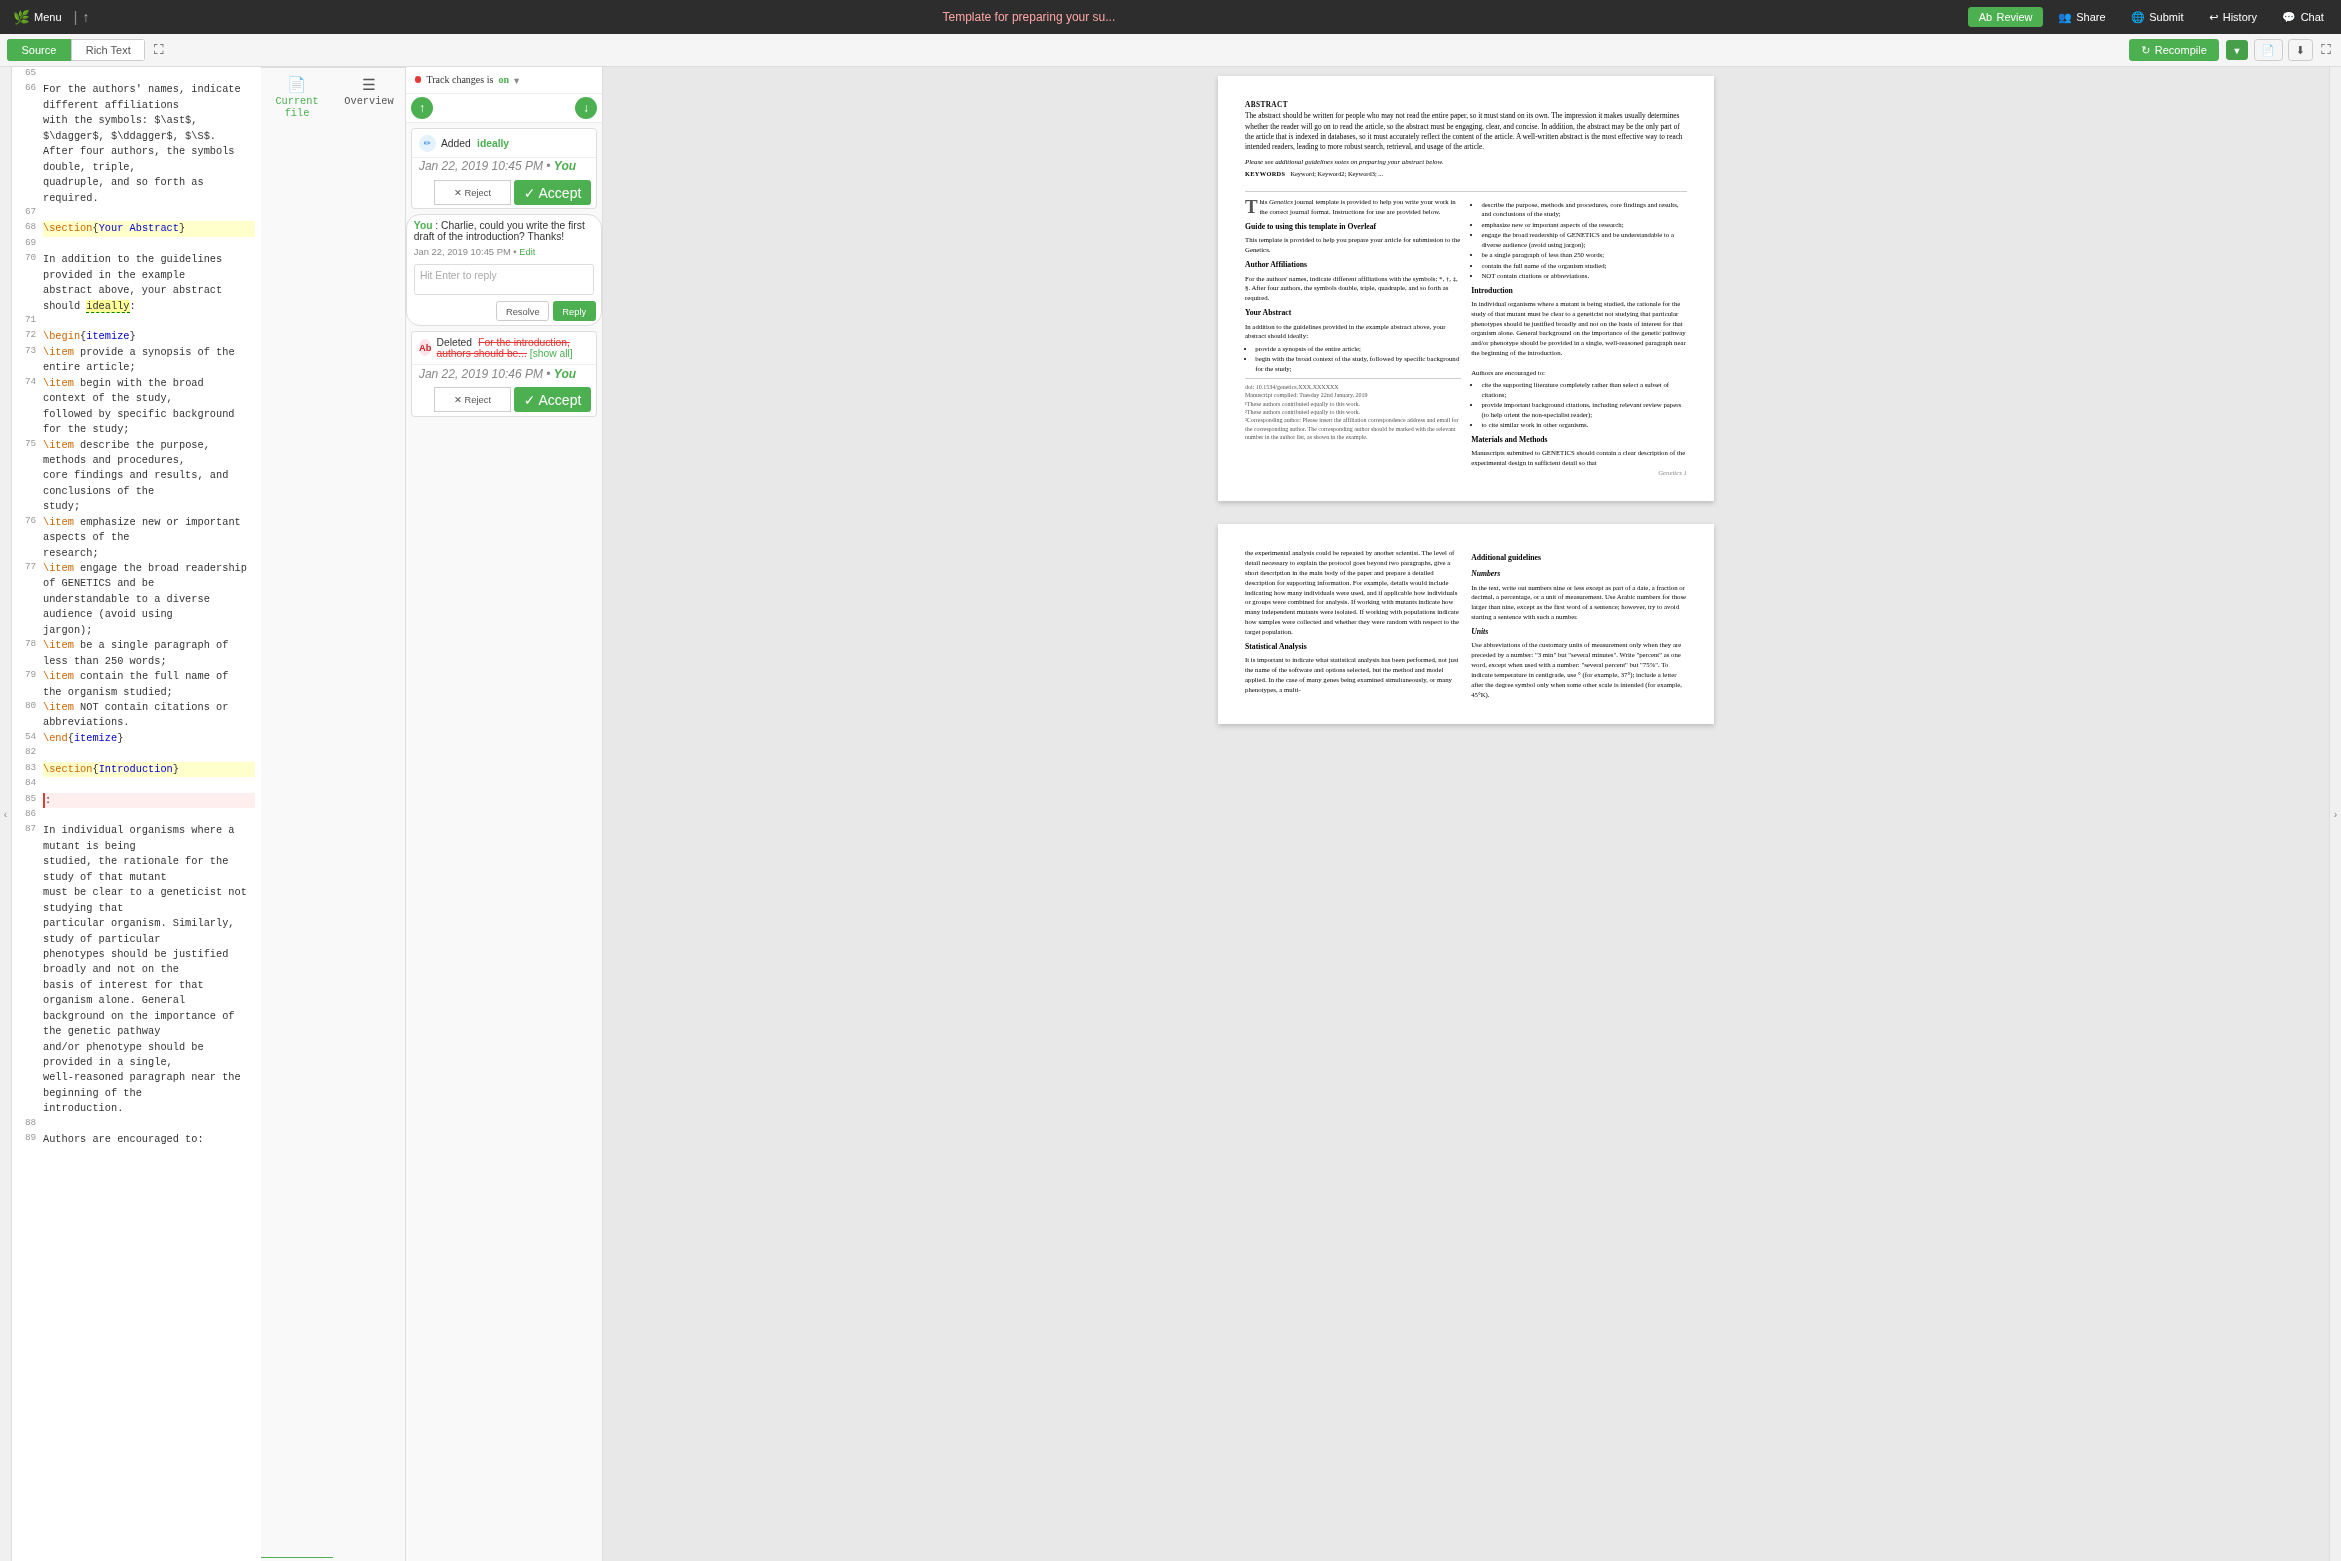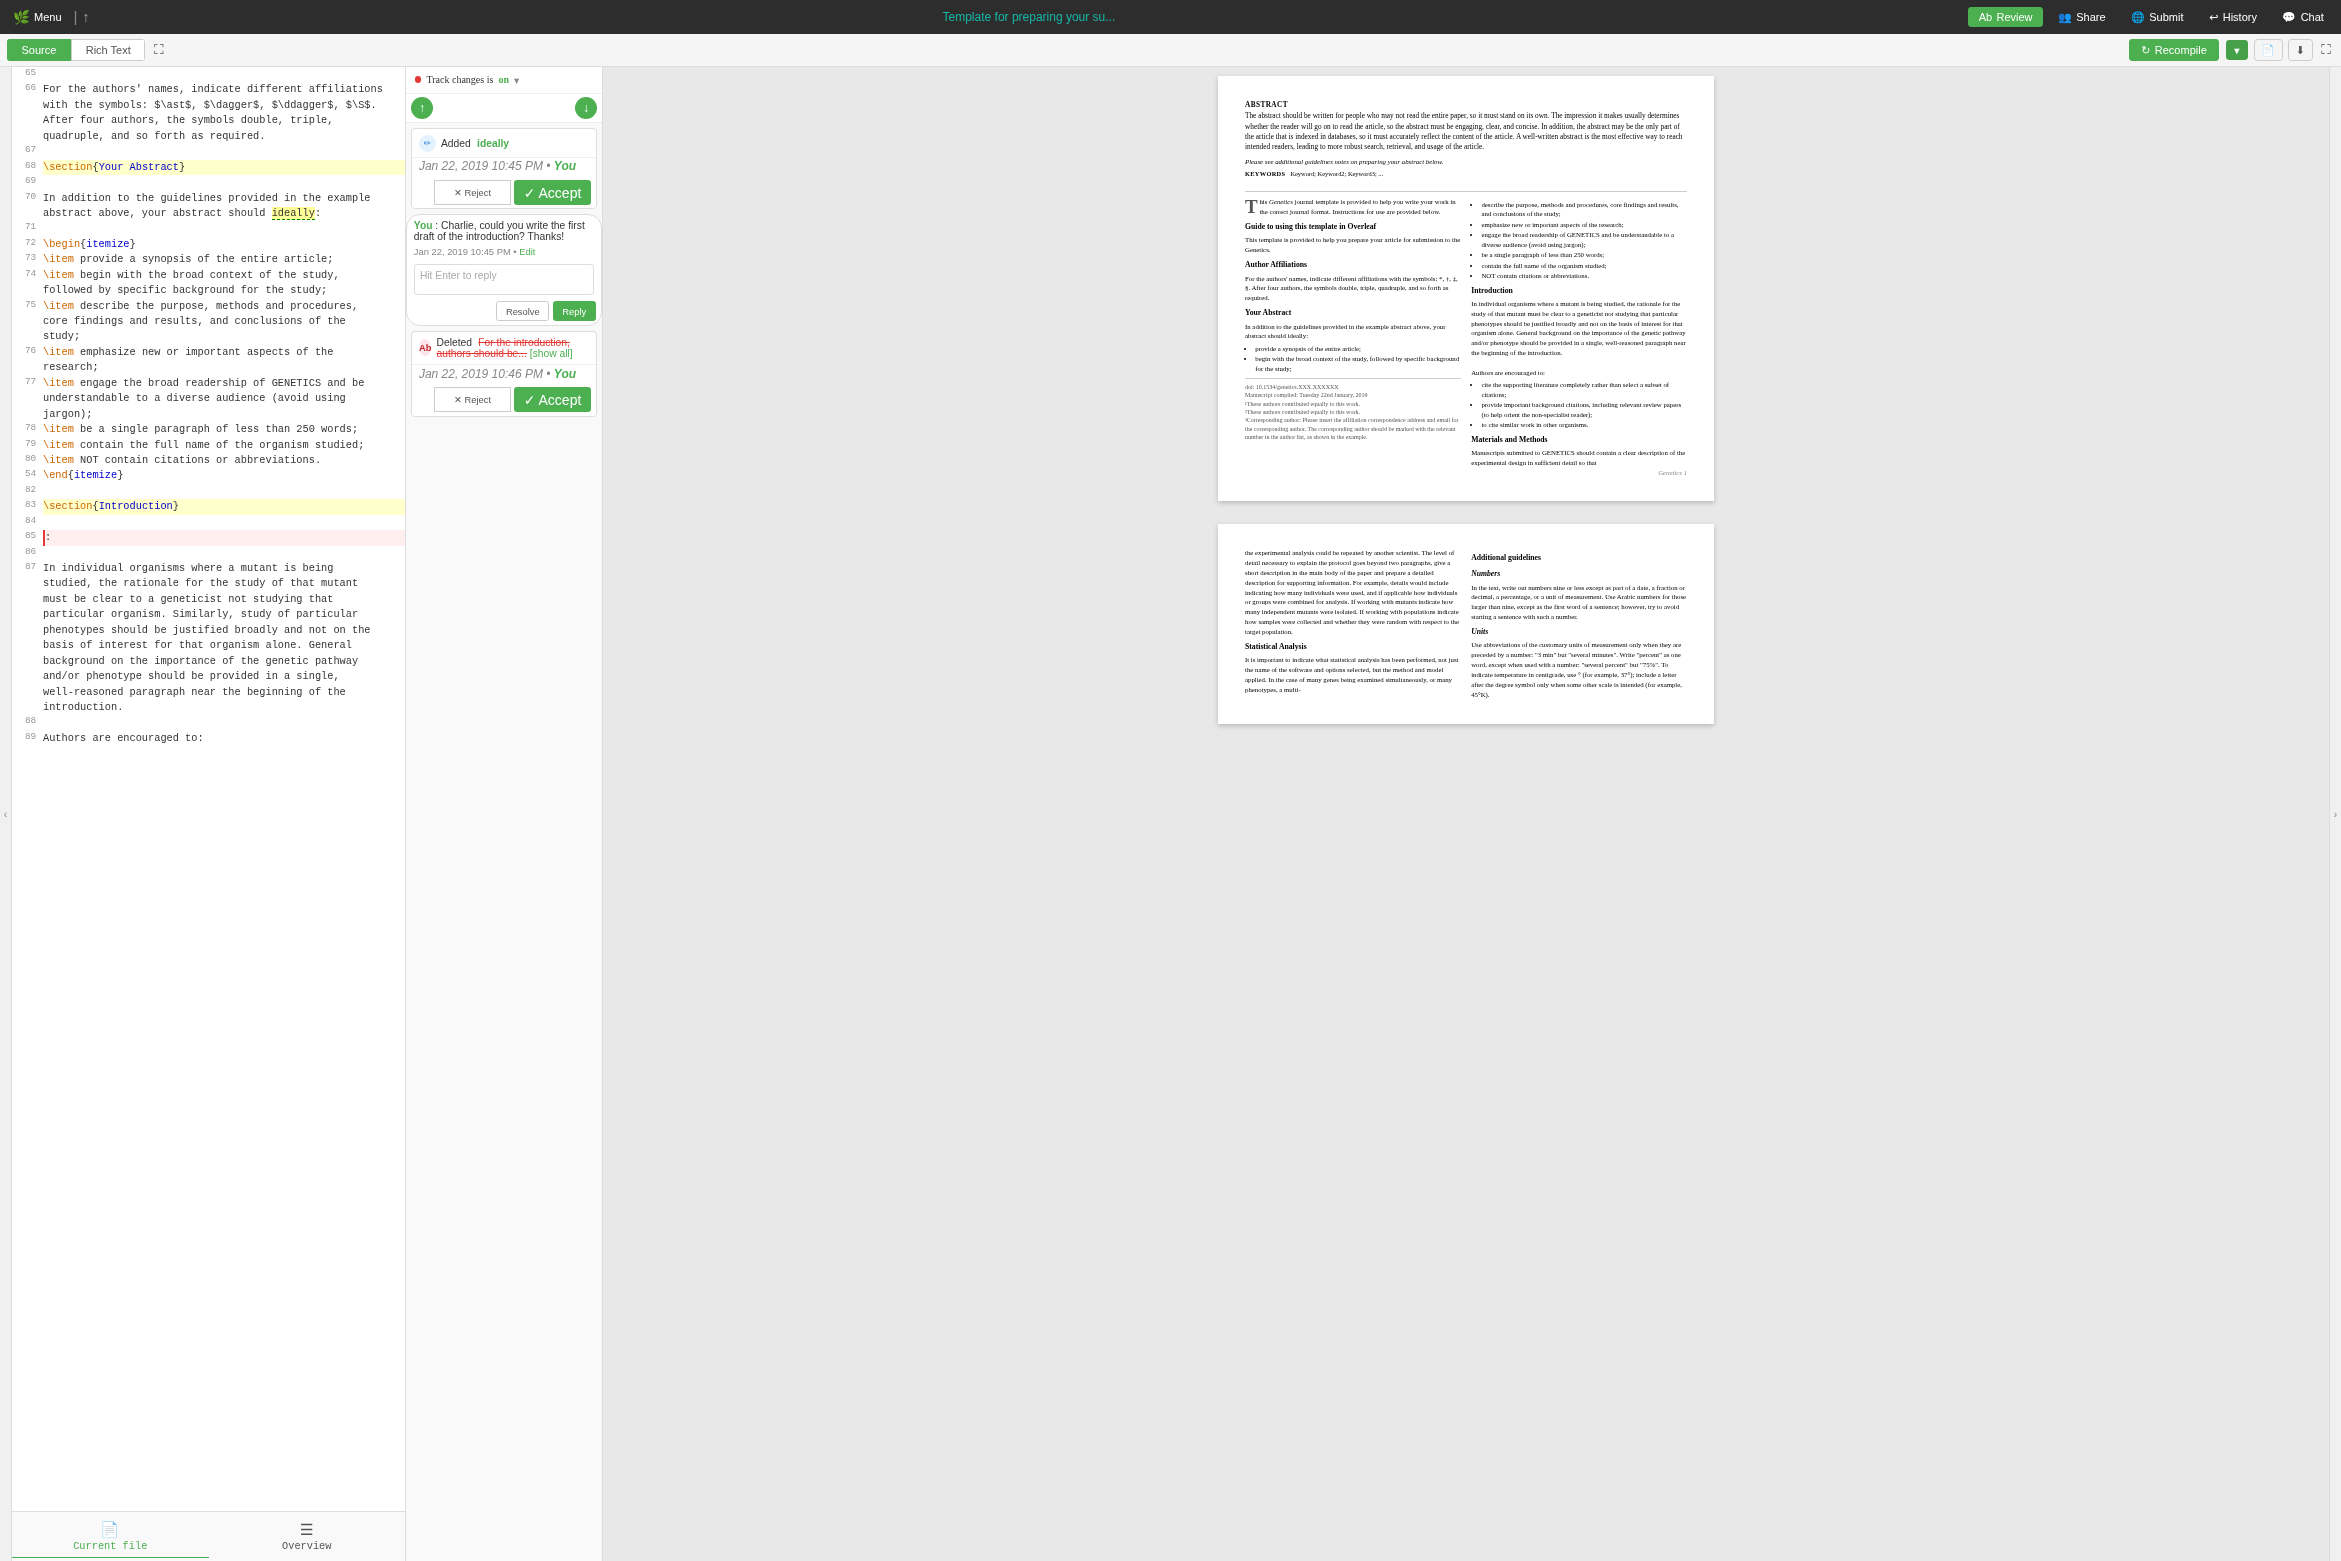"Template for preparing your su..." .nav-title { color: #14b8a6 -> #fca5a5 }
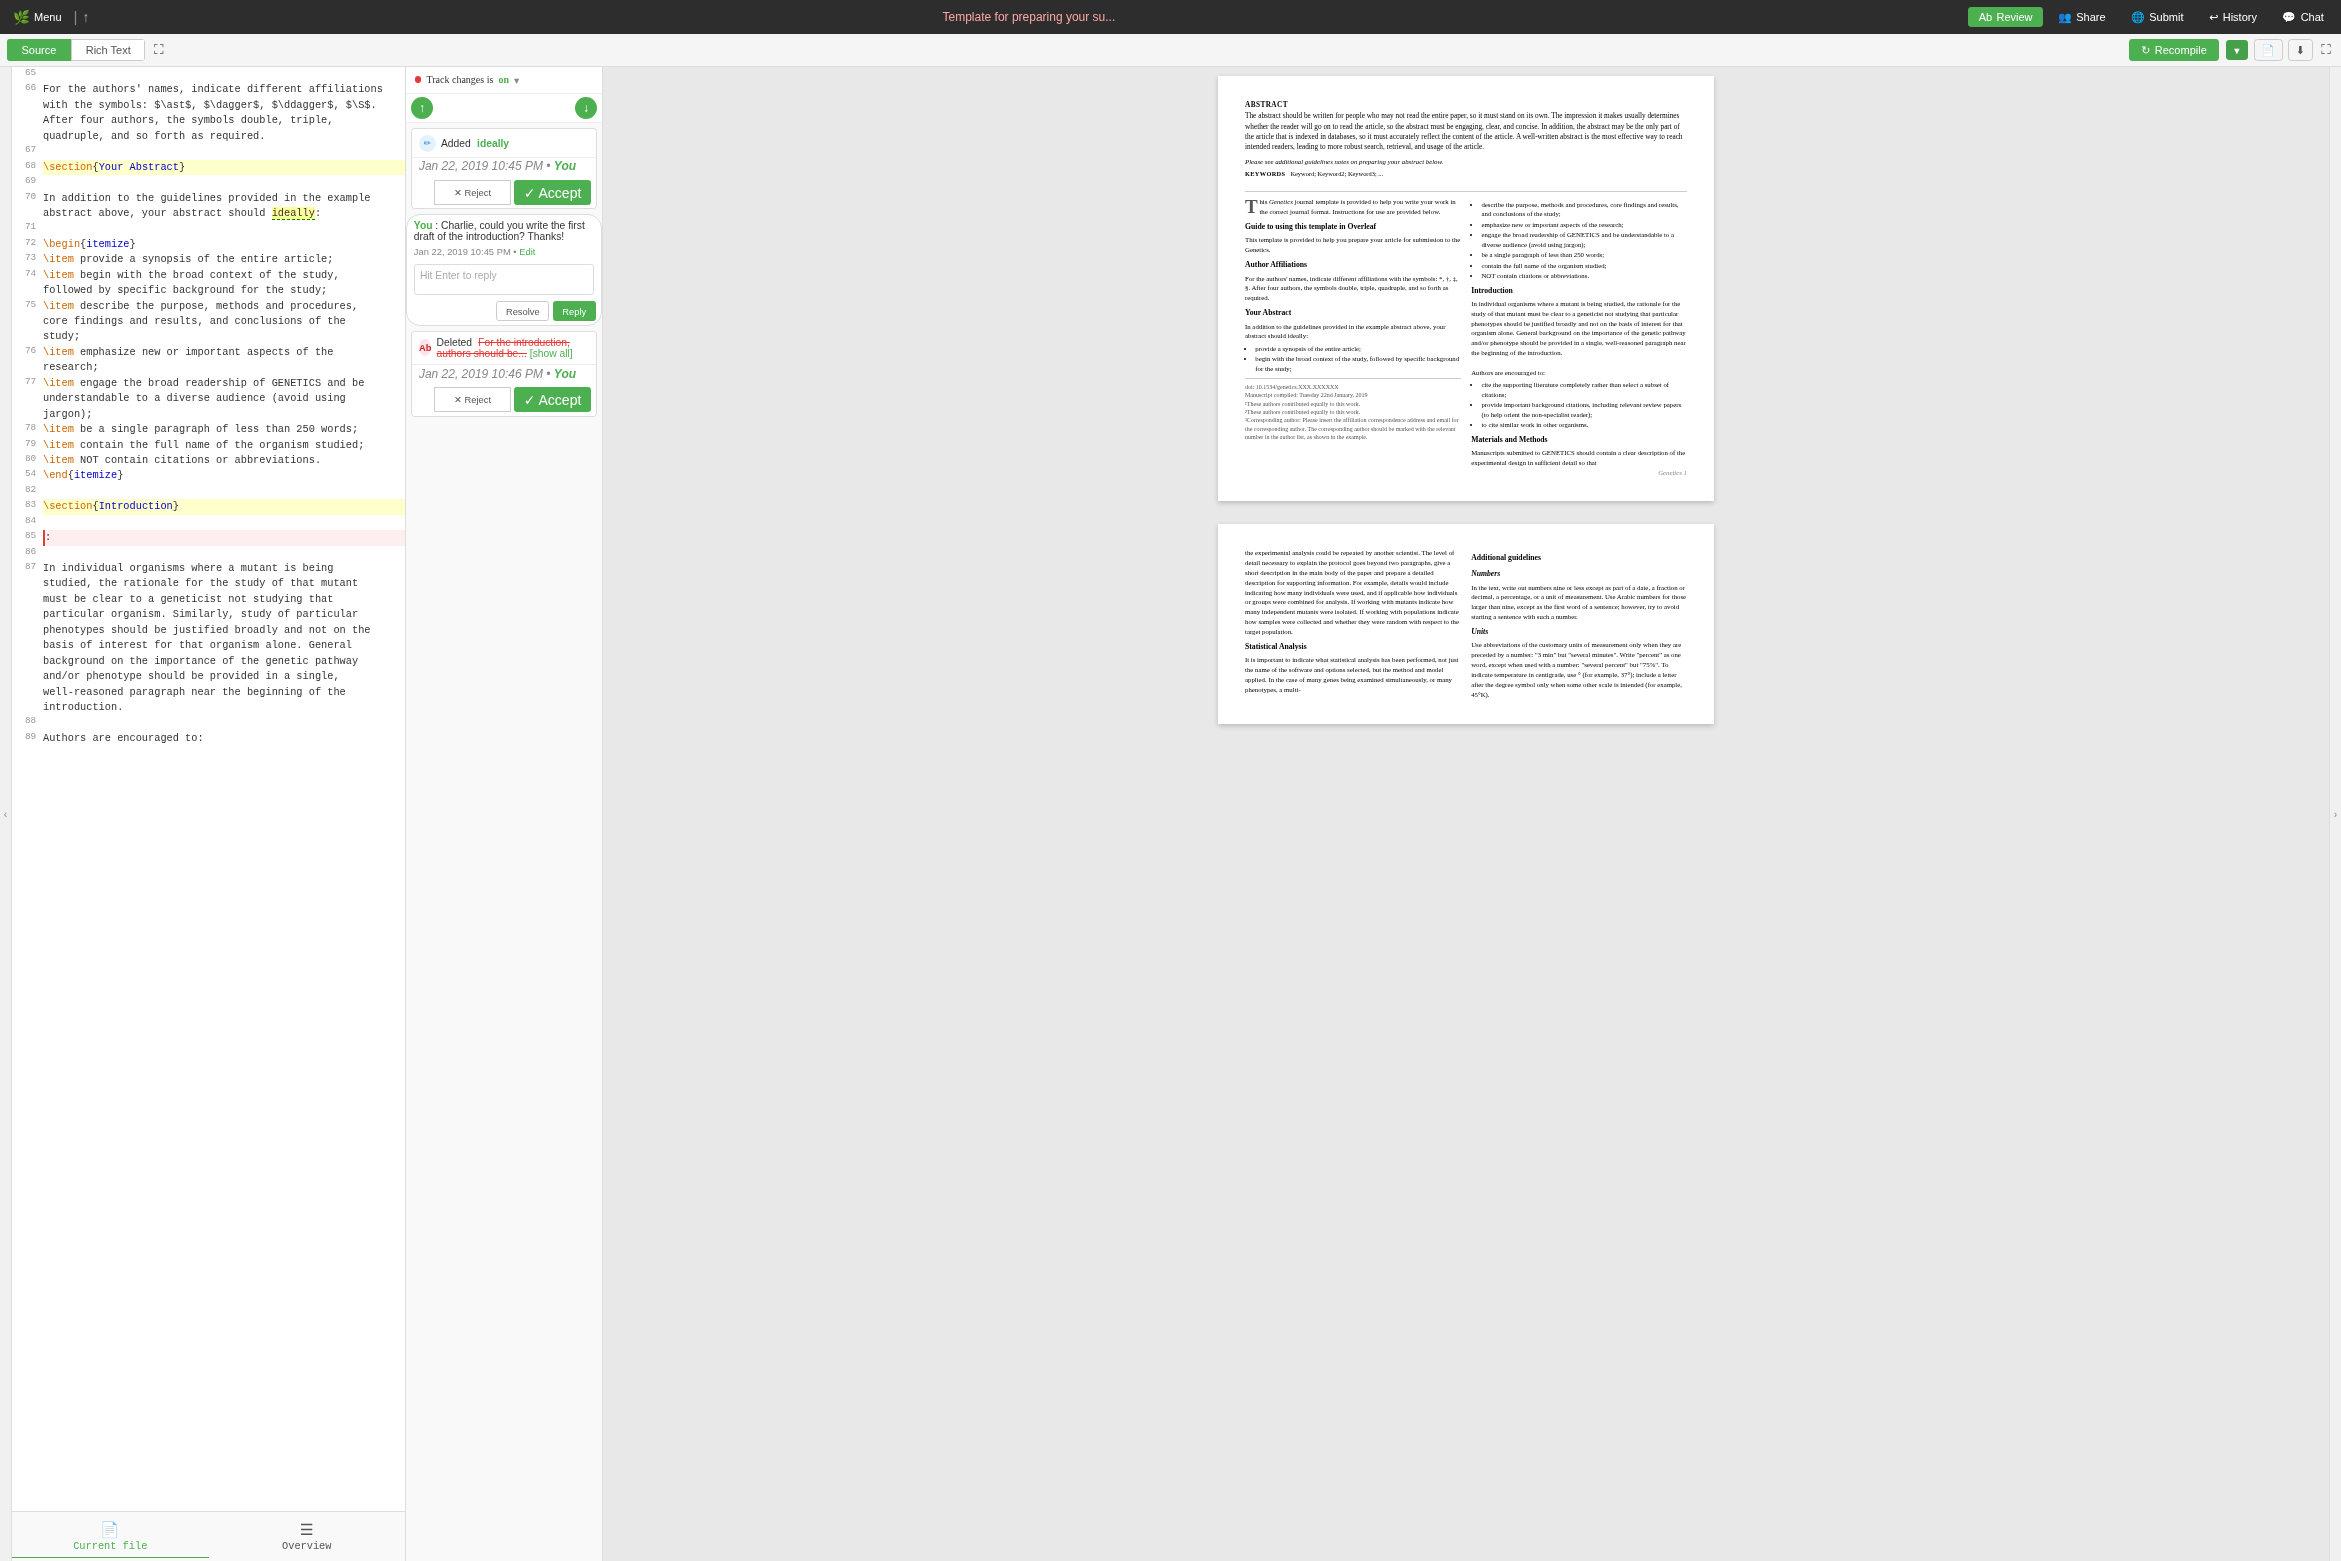"65" .source-panel { flex-direction: column -> row }
